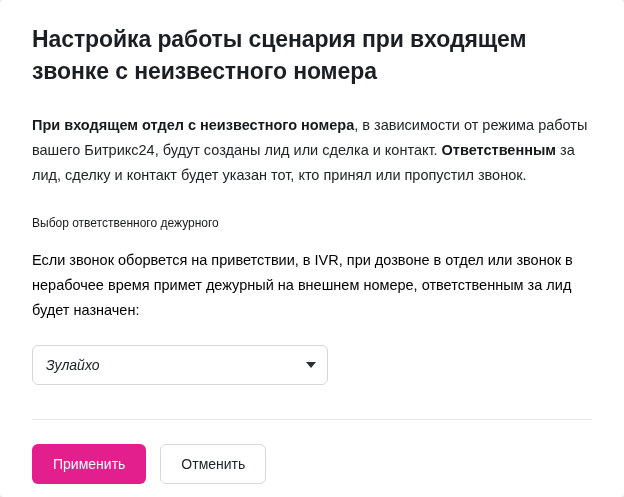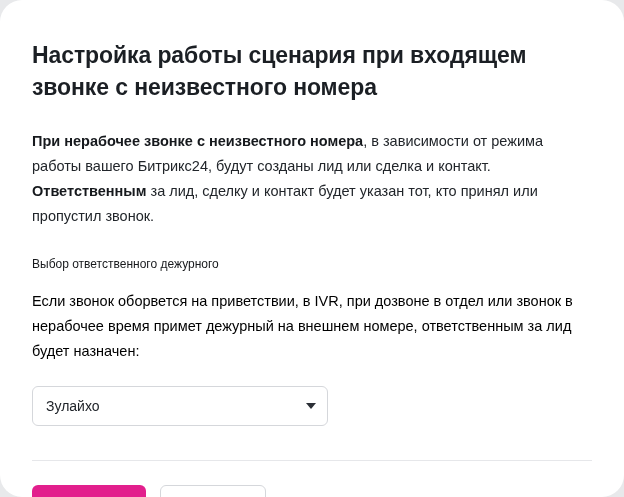"Настройка работы сценария при входящем" .dialog { border-radius: 22px -> 4px; padding: 39px 32px 0 32px -> 23px 32px 0 32px }
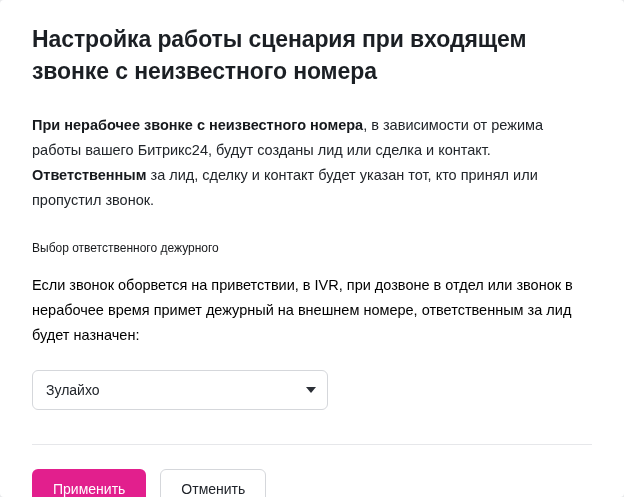"При нерабочее звонке с неизвестного" b { text: нерабочее звонке -> входящем отдел }
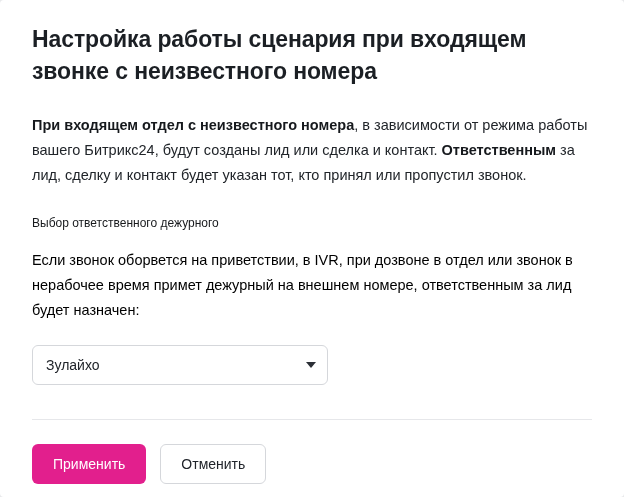"Зулайхо" .select-wrap { font-style: none -> italic }
